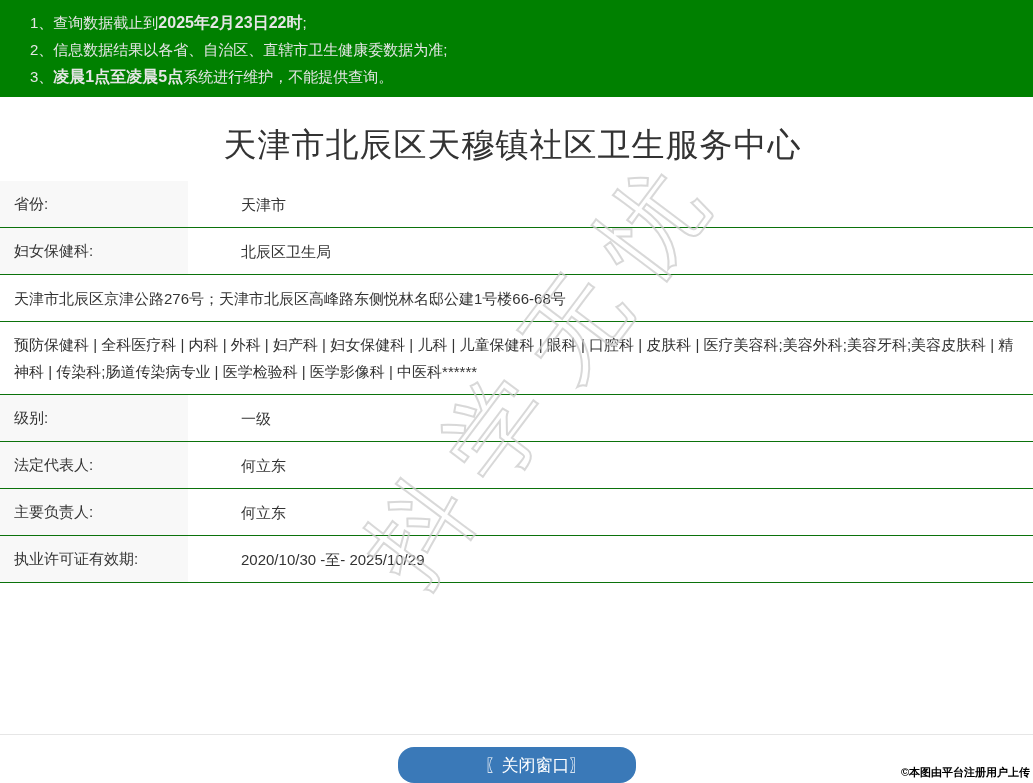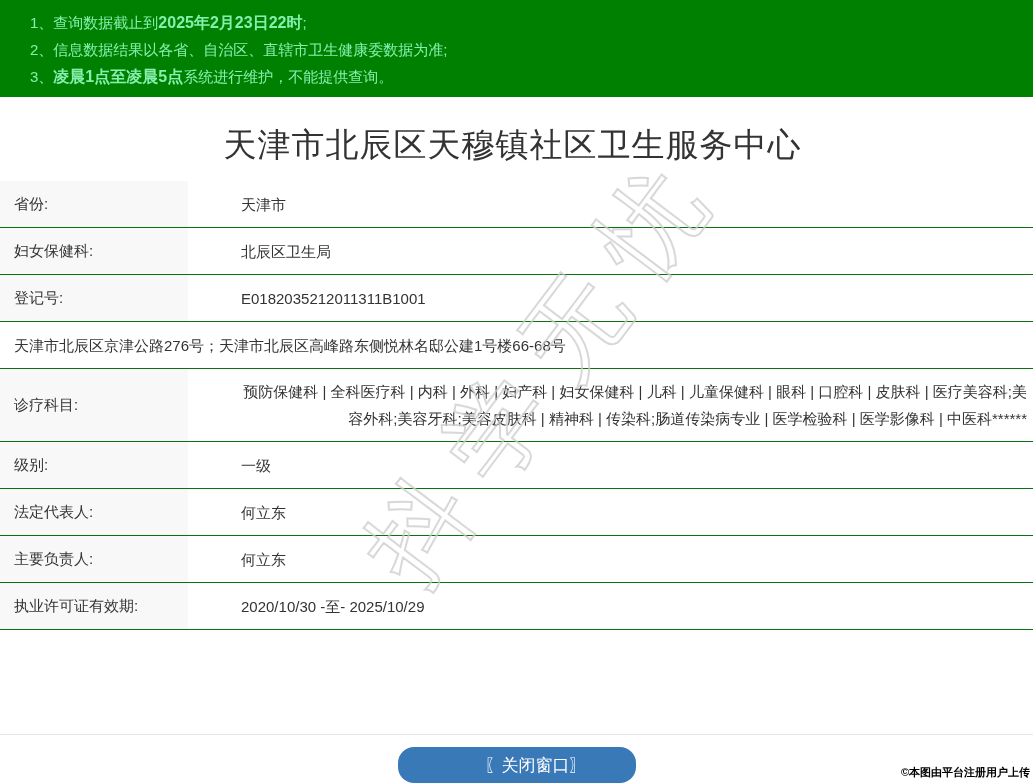"1、查询数据截止到2025年2月23日22时;" .banner { color: #86efac -> #e5e5e5 }
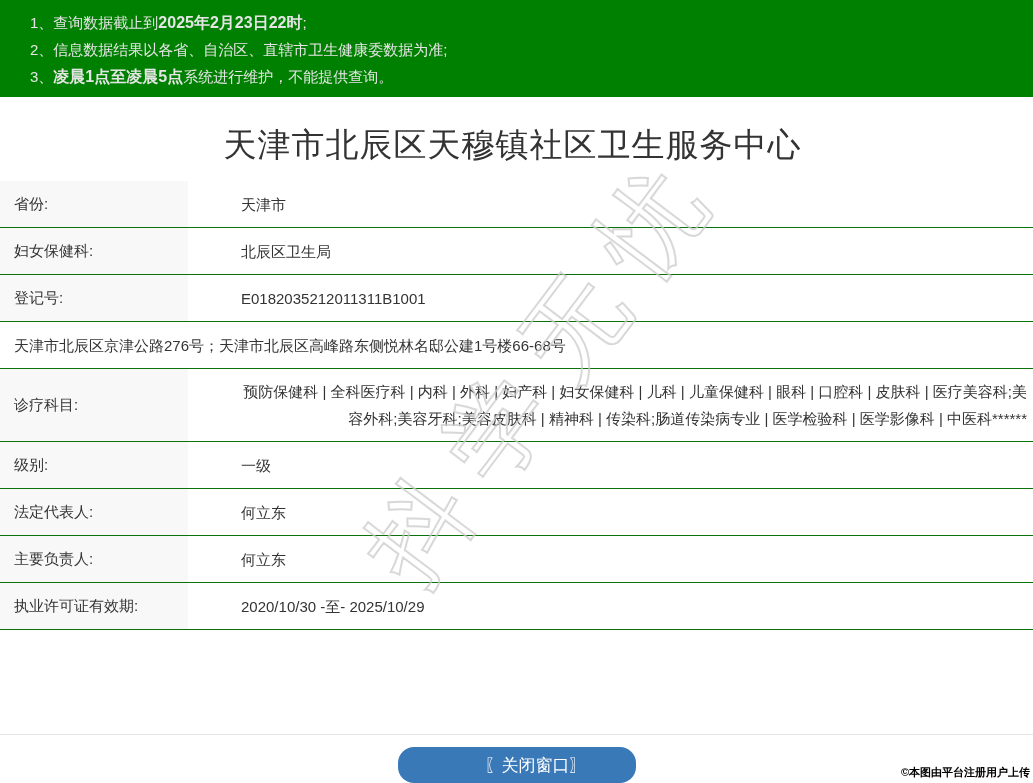"天津市" .trow .tvalue { text-align: right -> none }
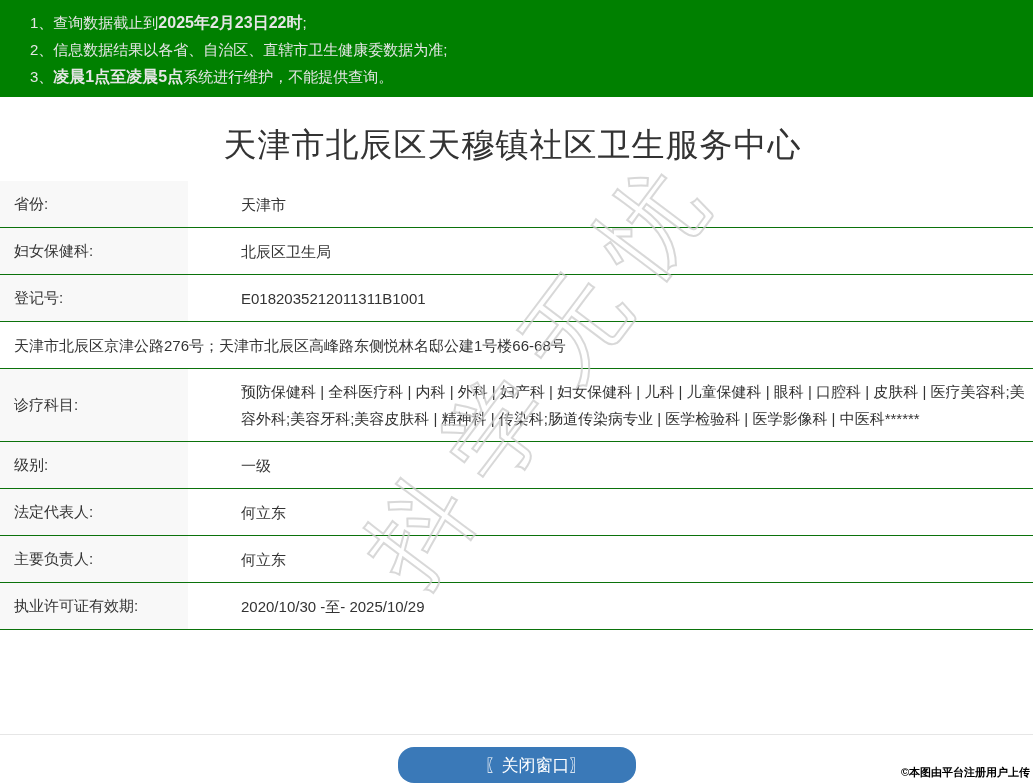"登记号:" div.trow { html: <div> <div>登记号:</div> <div>E0182035212011311B1001</div> </div> -> none }
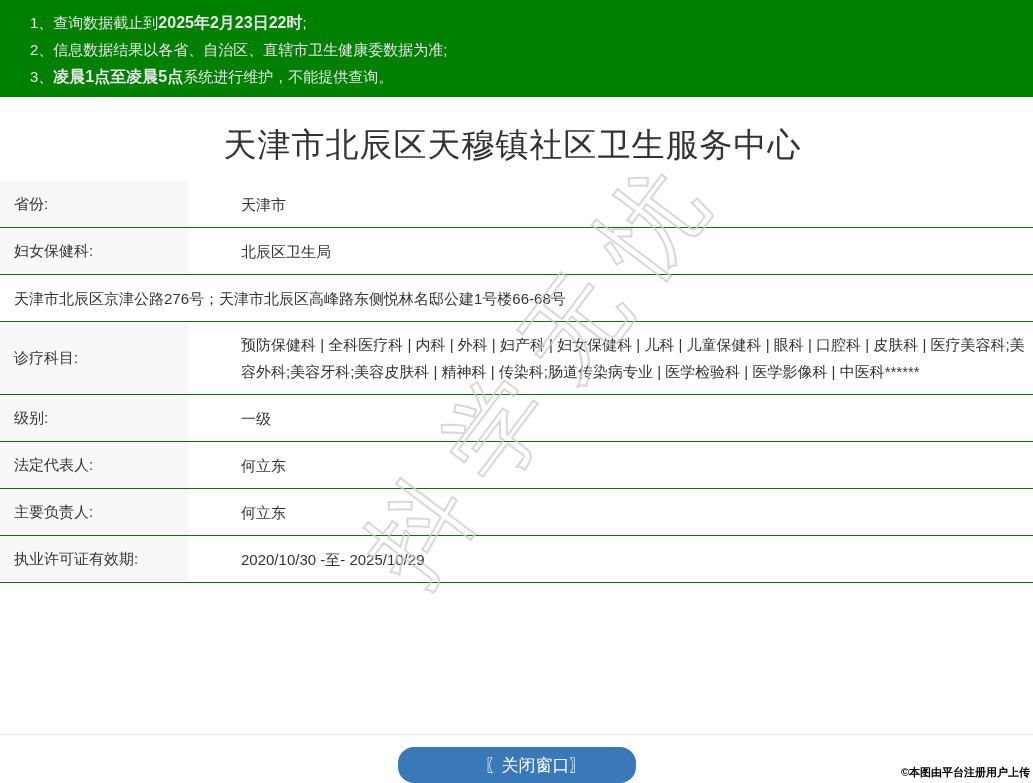"诊疗科目:" div.tlabel { html: <div>诊疗科目:</div> -> none }
